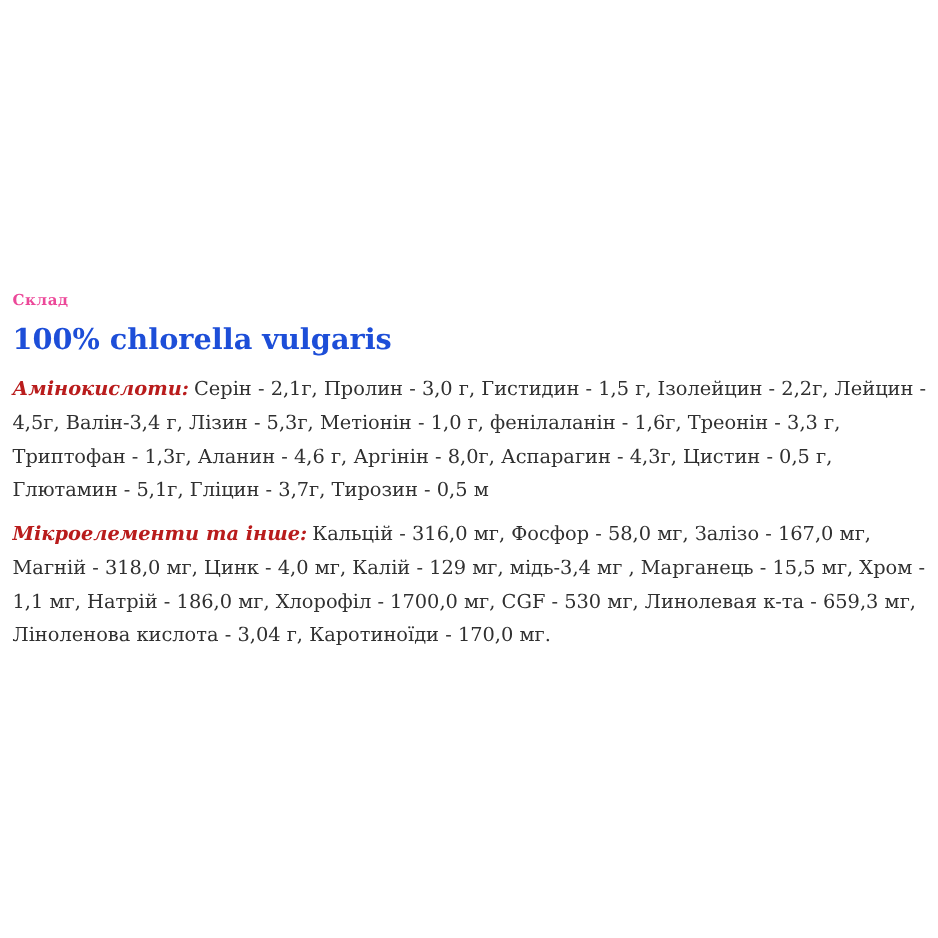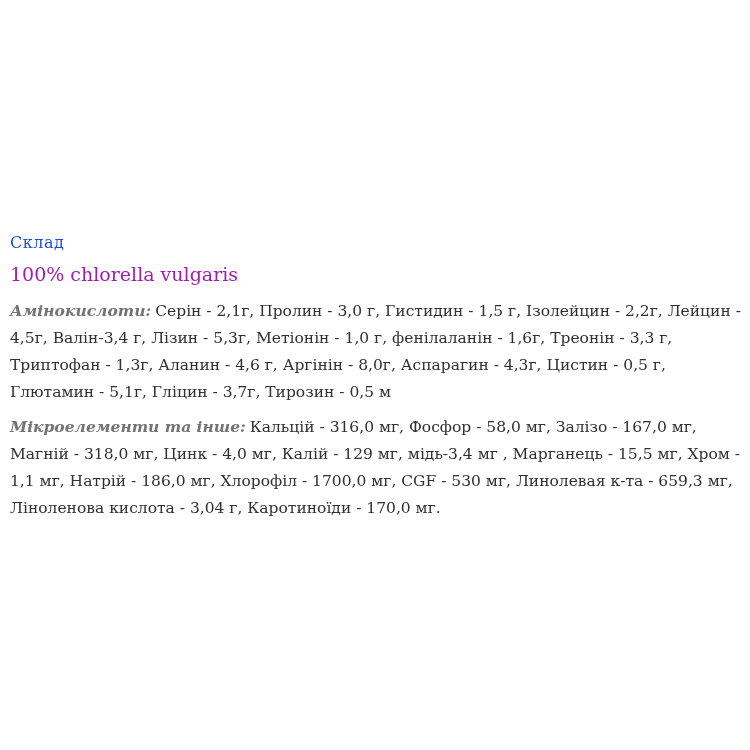"Склад" .heading { color: #1d4ed8 -> #ec4899; font-size: 16px -> 12px; font-weight: 400 -> 700 }
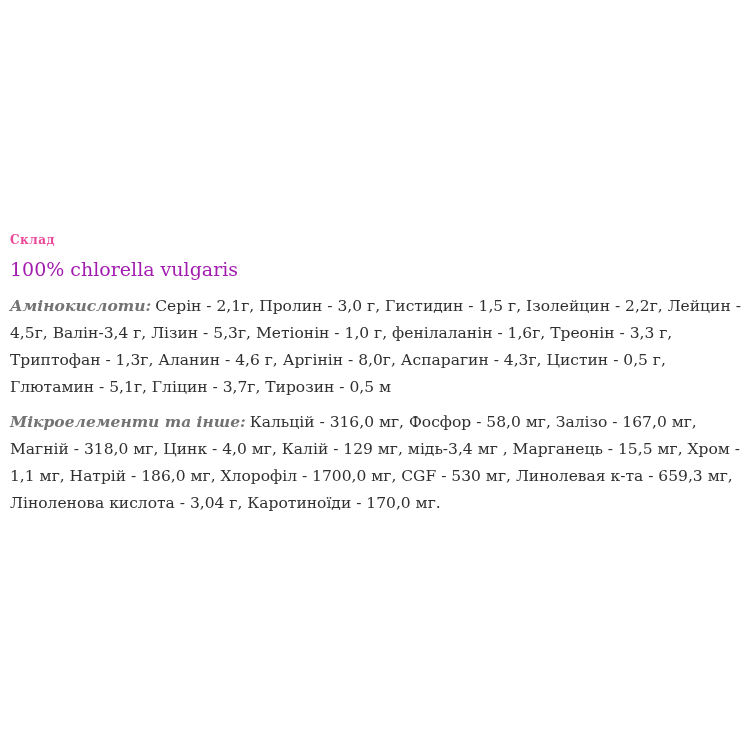"100% chlorella vulgaris" .subtitle { color: #a21caf -> #1d4ed8; font-size: 19px -> 23px; font-weight: 400 -> 700 }
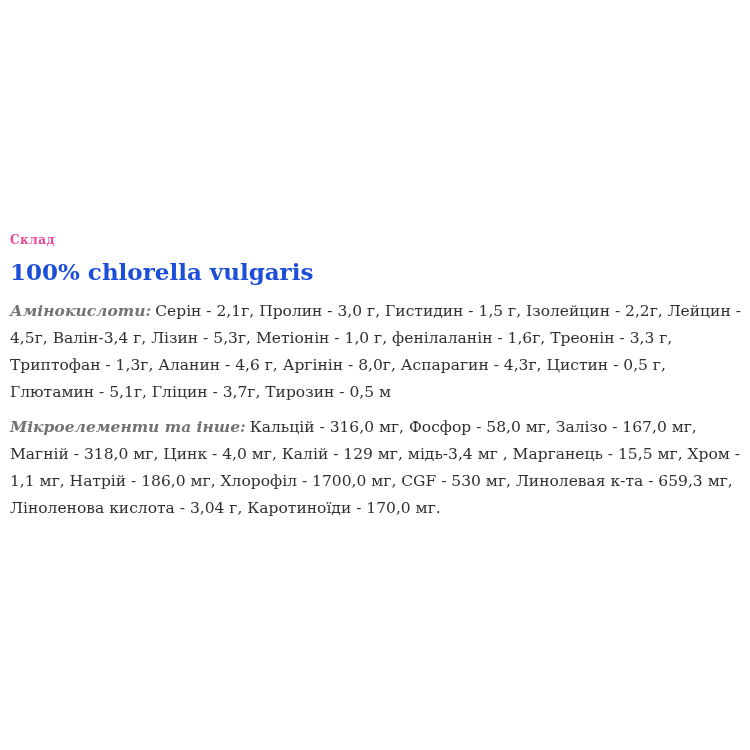"Амінокислоти:" .para .label { color: #737373 -> #b91c1c }
